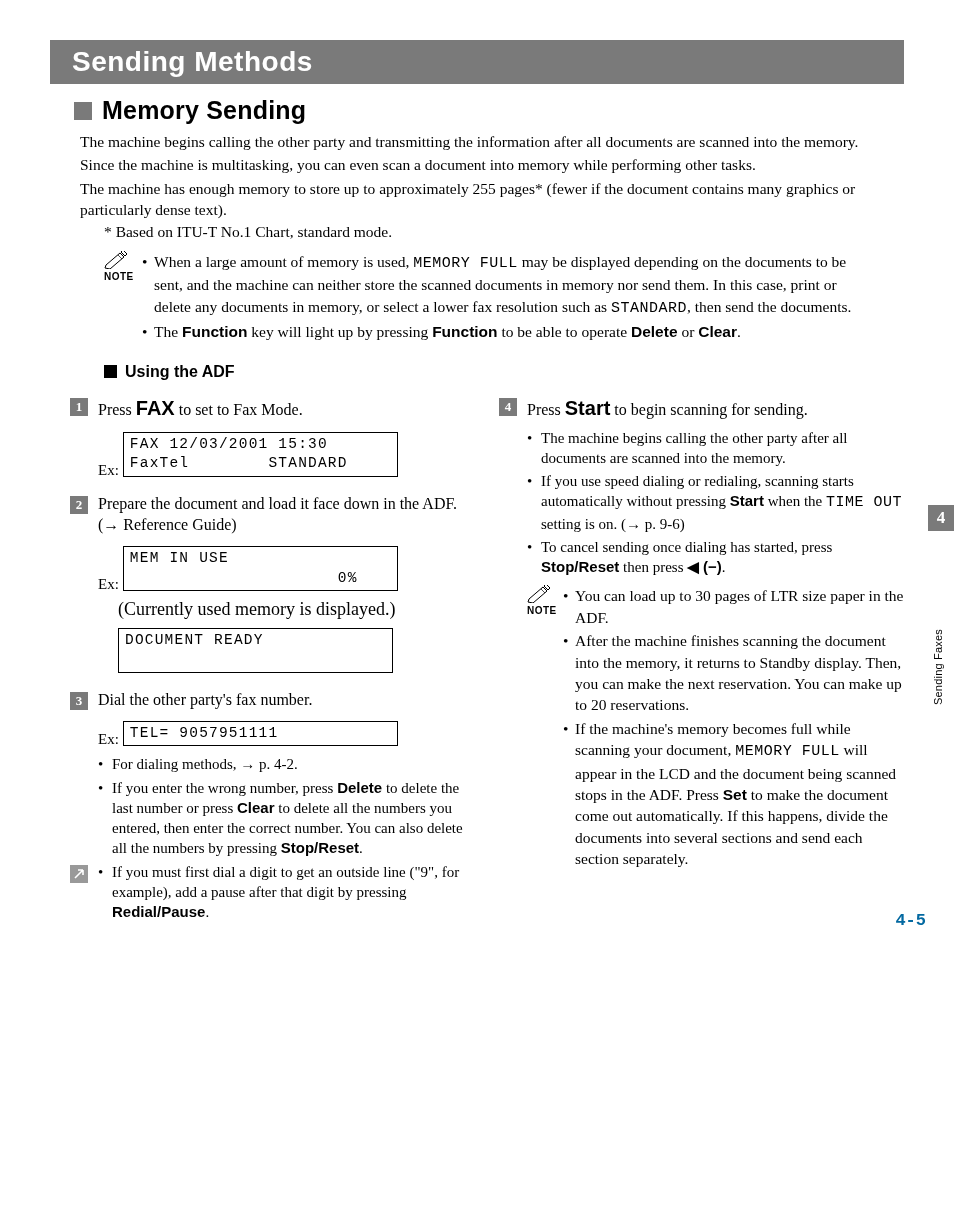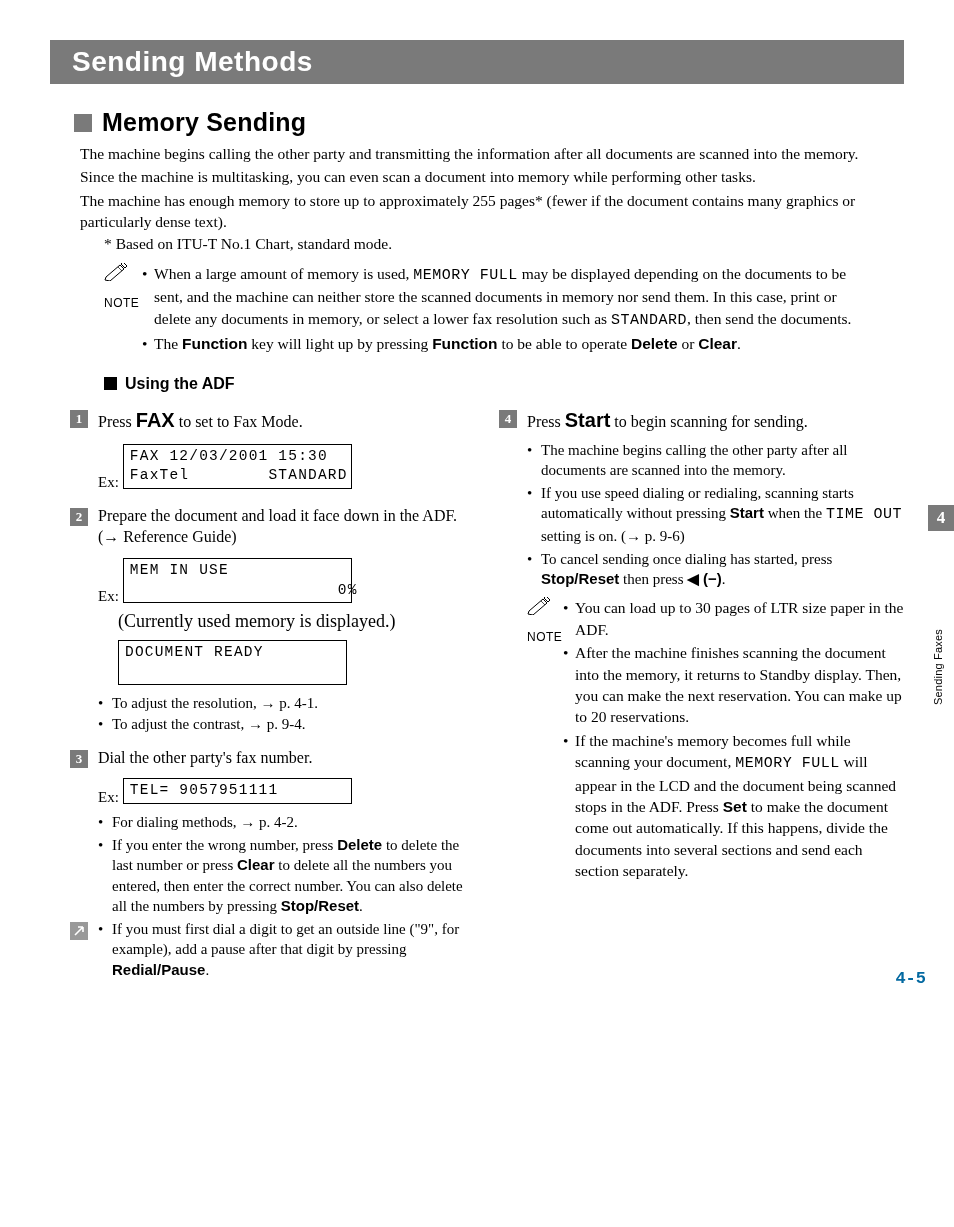"Sending Methods" .title-bar { margin-bottom: 24px -> 12px }
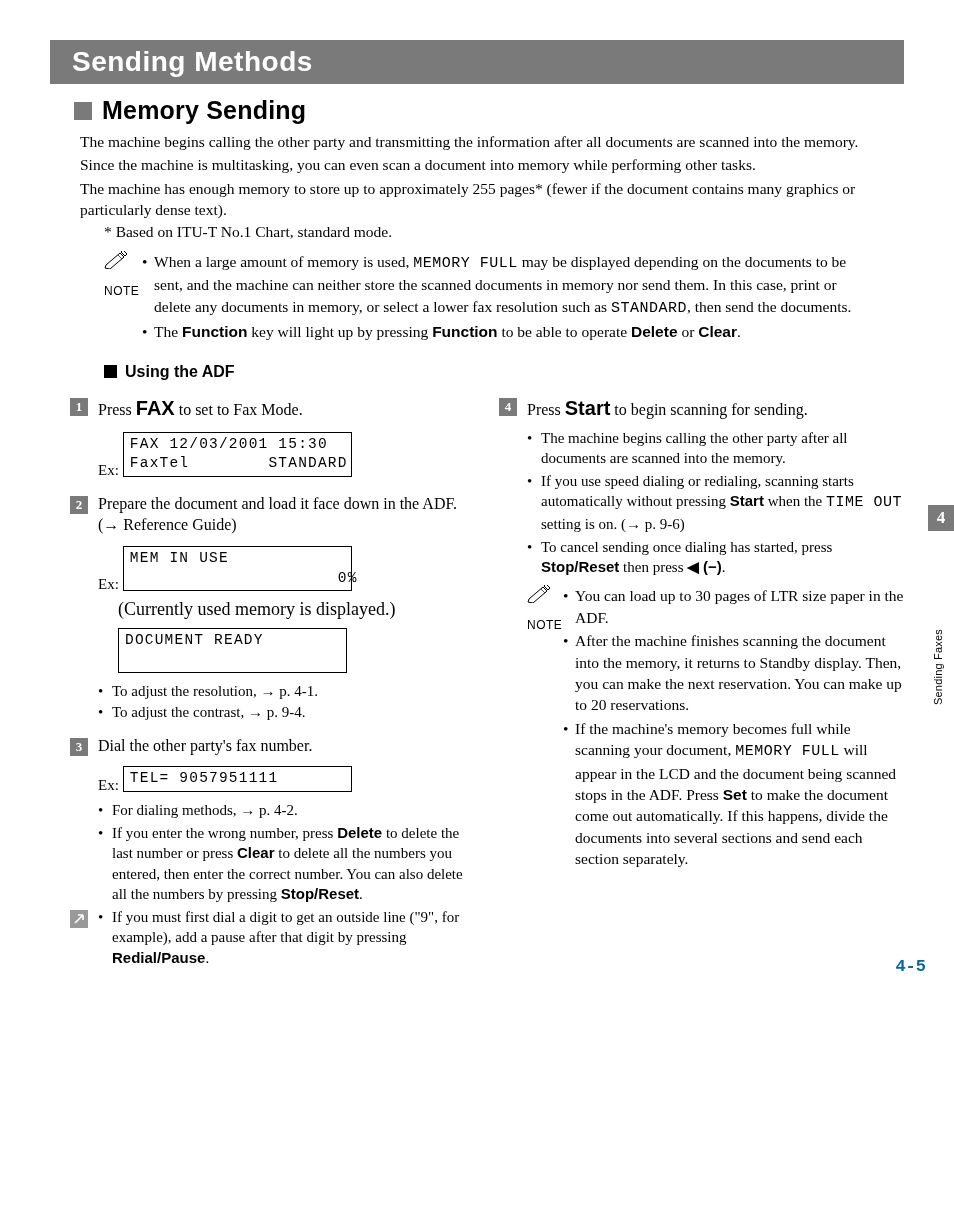"NOTE" .note-word { font-size: 12px -> 10px; font-weight: none -> bold; margin-top: 15px -> 2px }
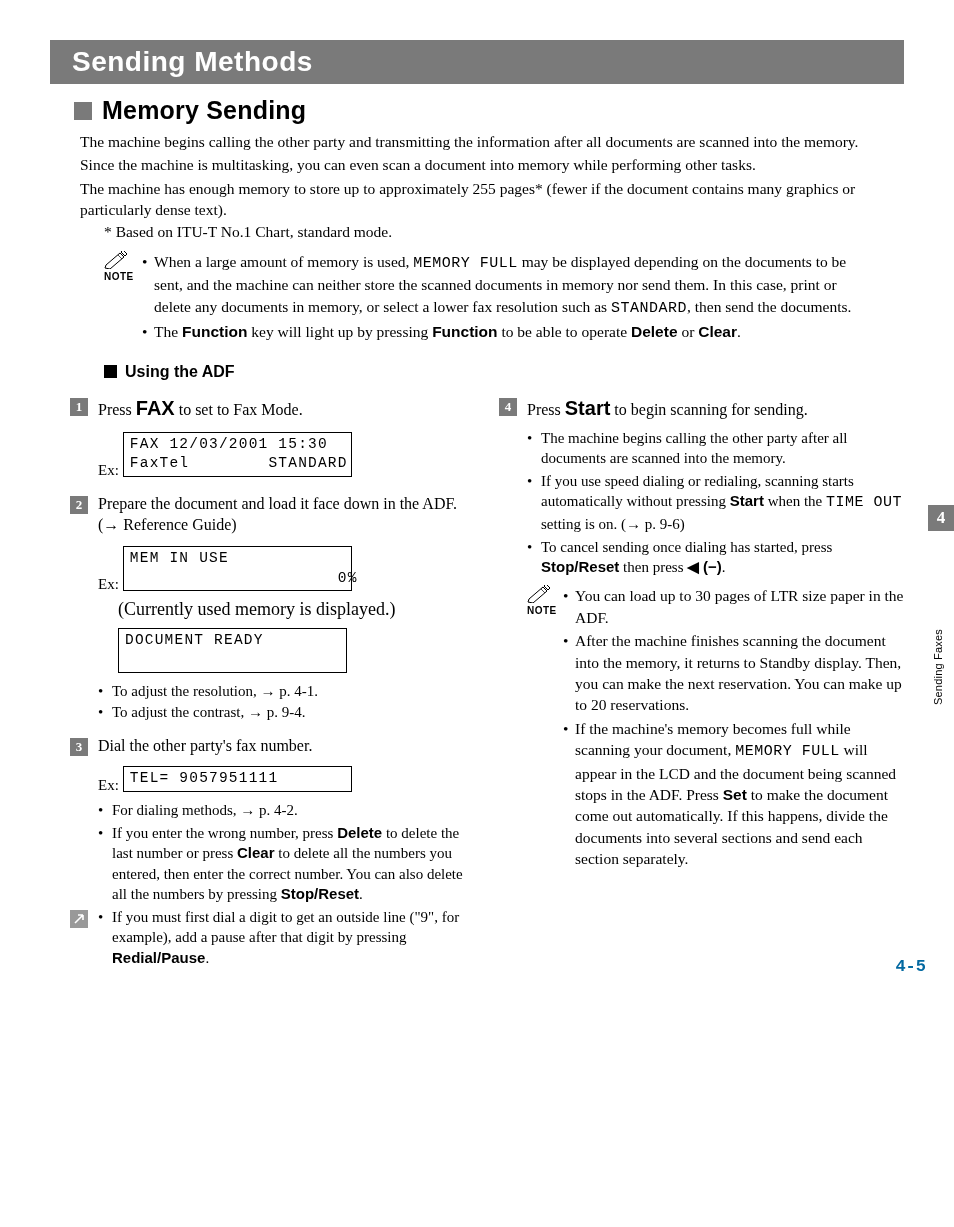"FAX 12/03/2001 15:30" .lcd-wide { width: 229px -> 275px }
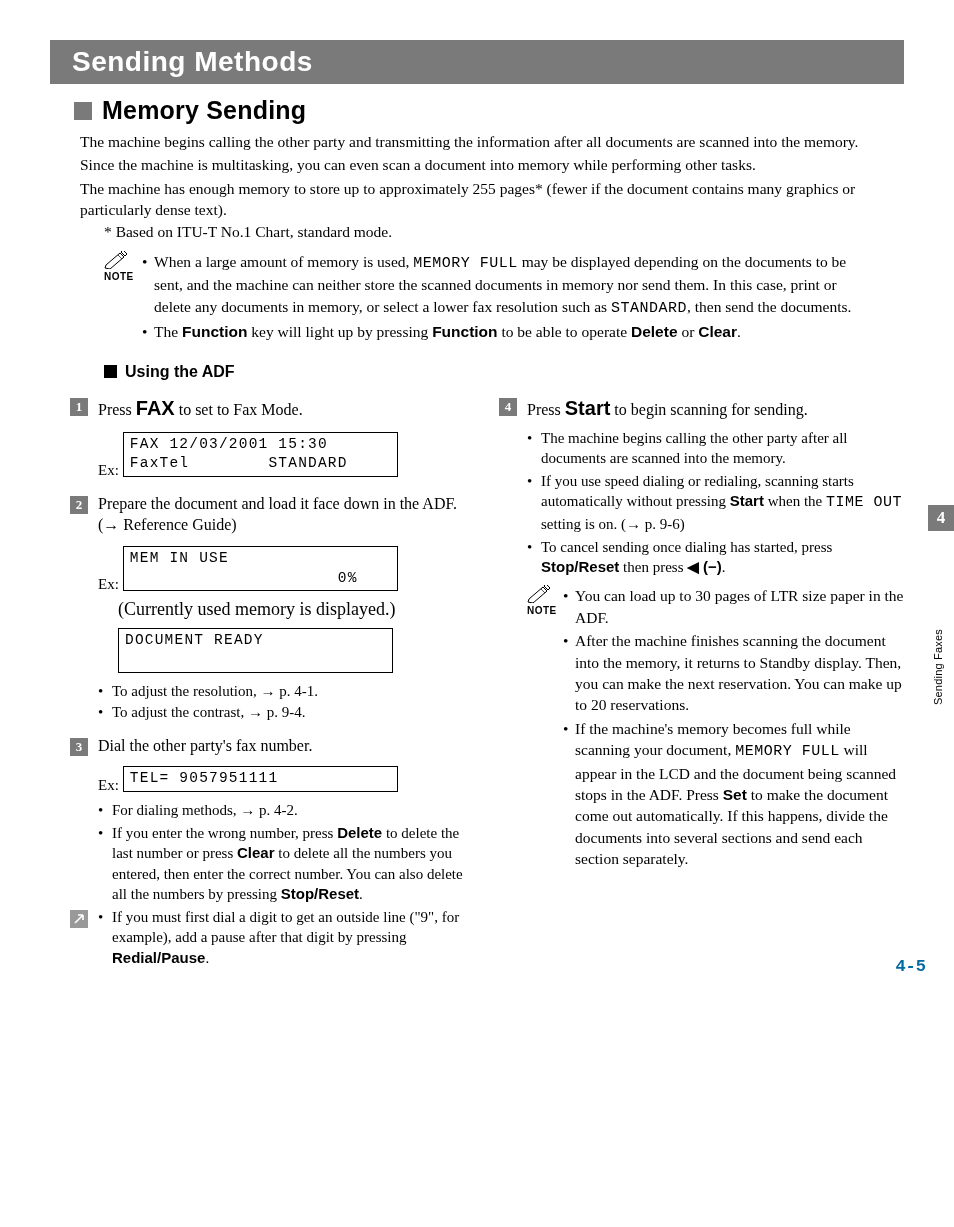"To adjust the resolution, →" ul.bullets { html: <ul> <li>To adjust the resolution, → p. 4-1.</li> <li>To adjust the contrast, → p. 9-4.</li> </ul> -> none }
